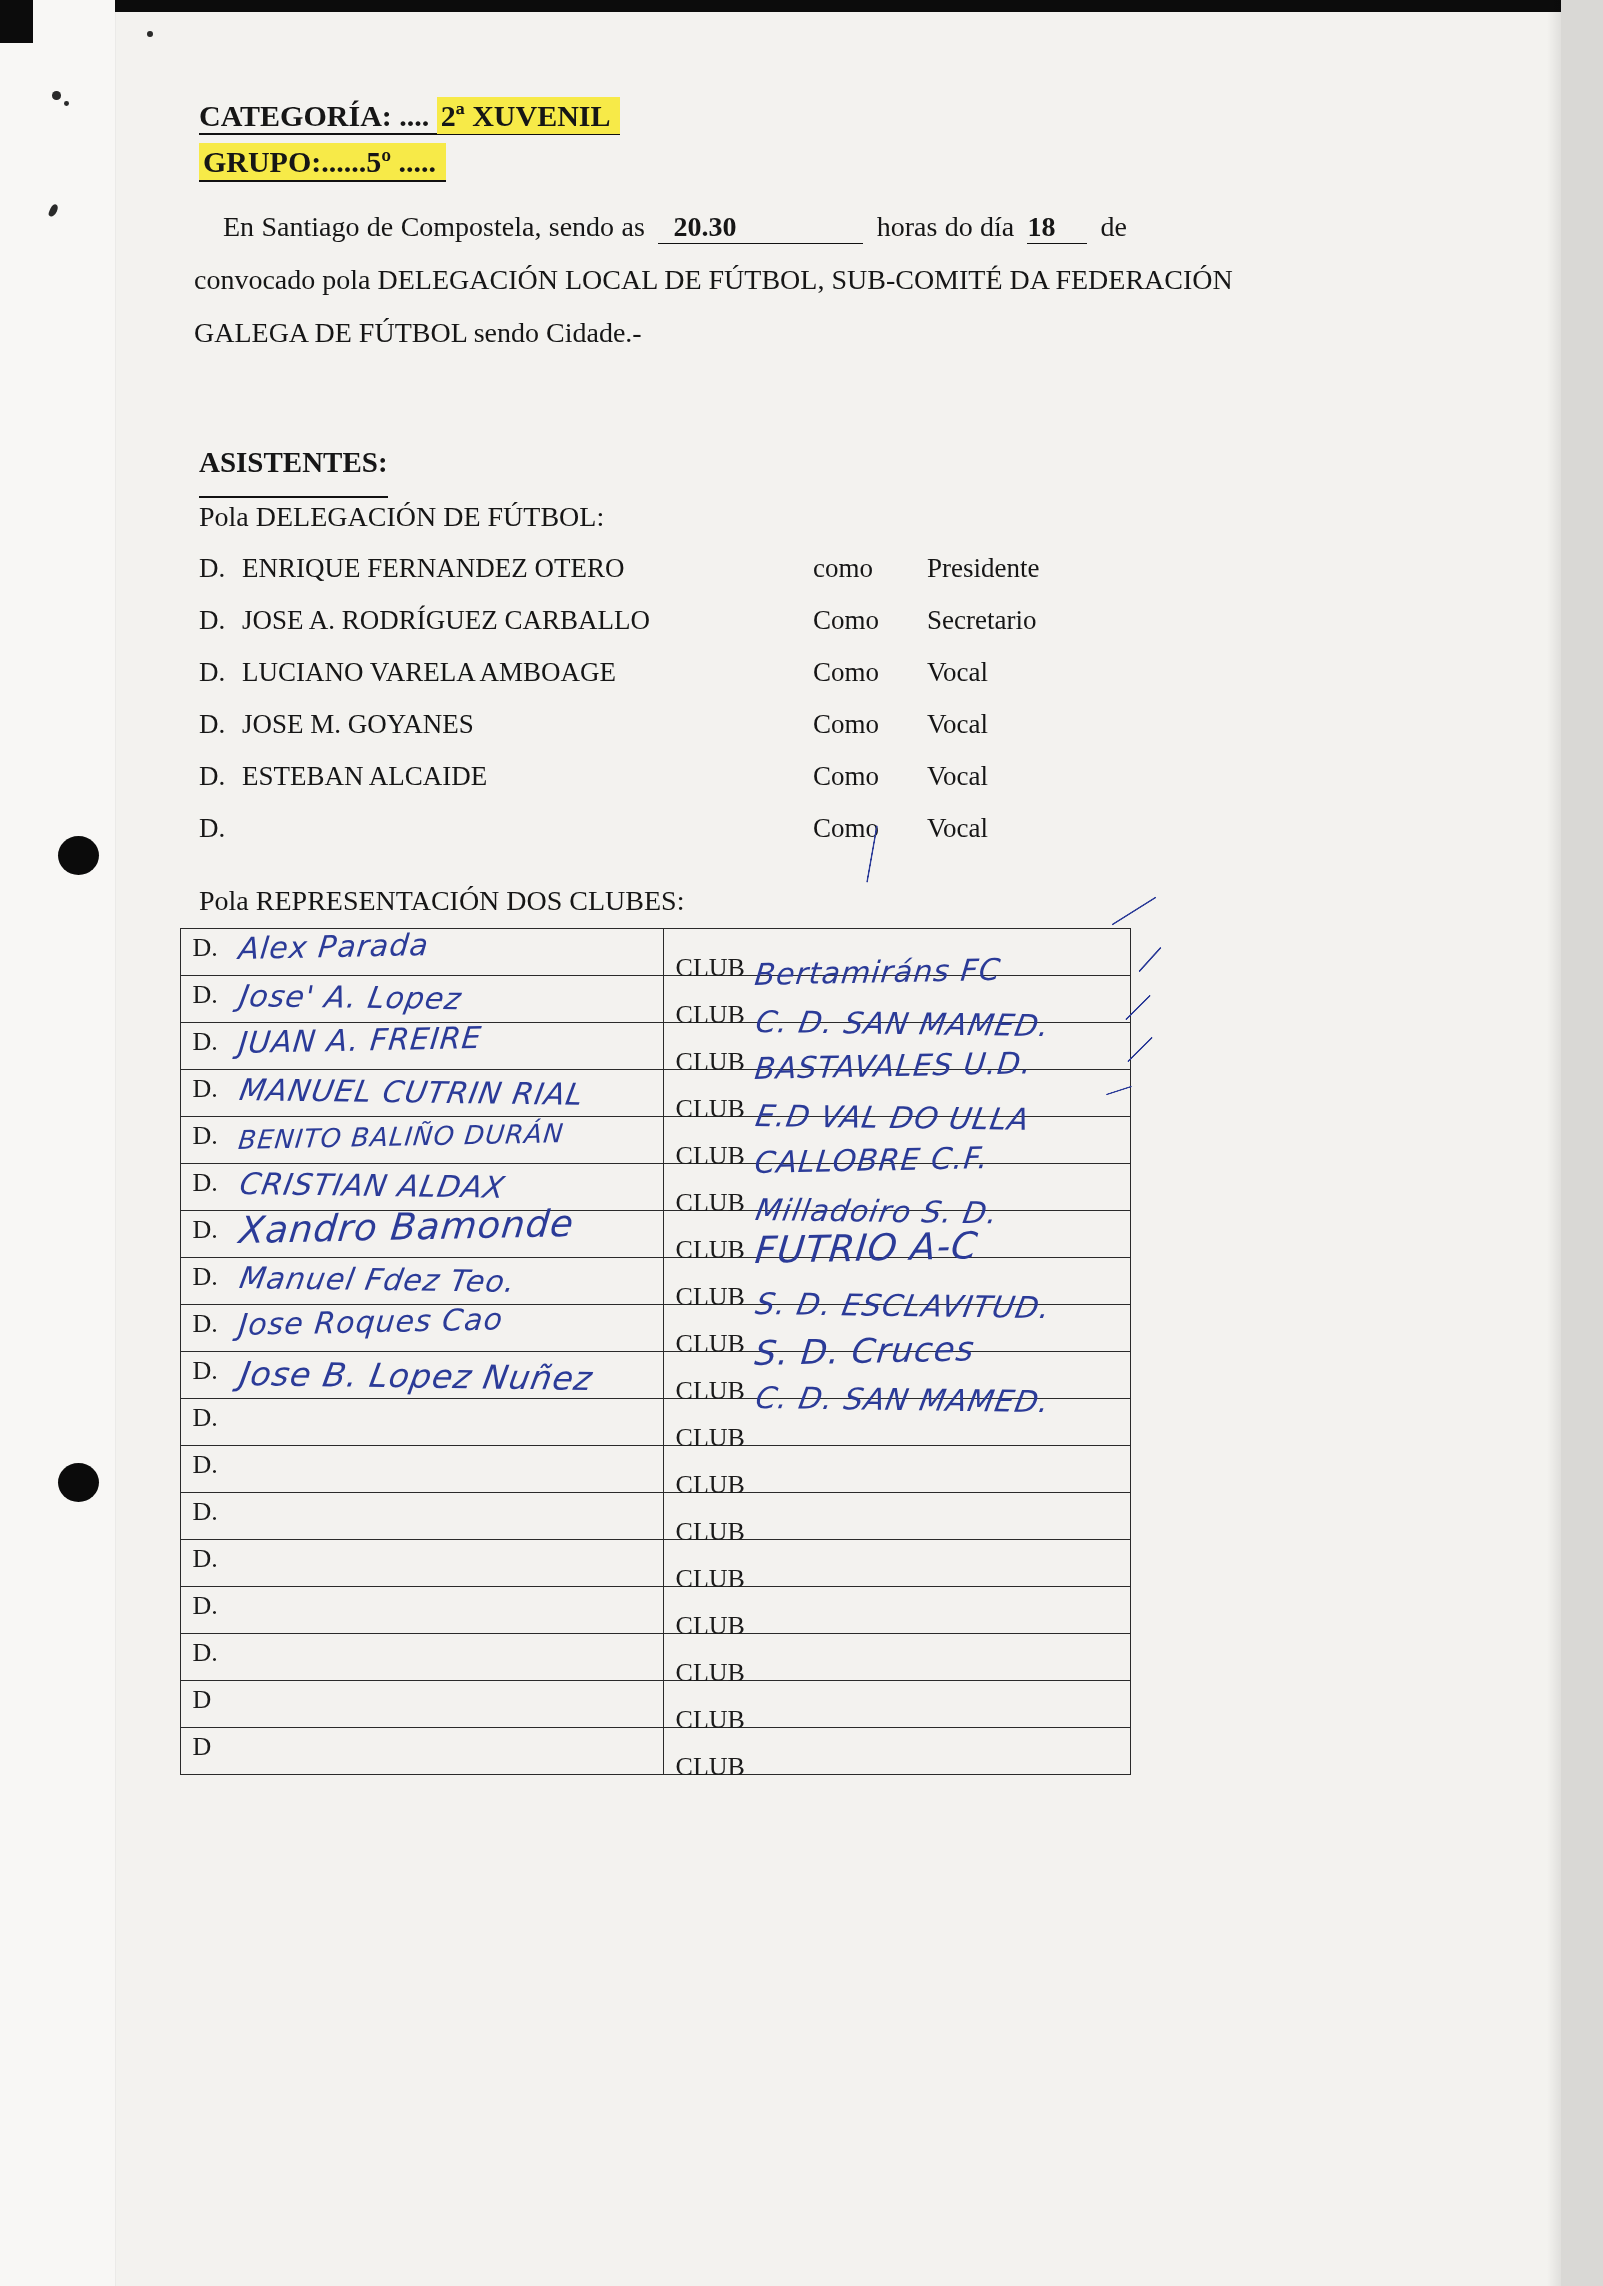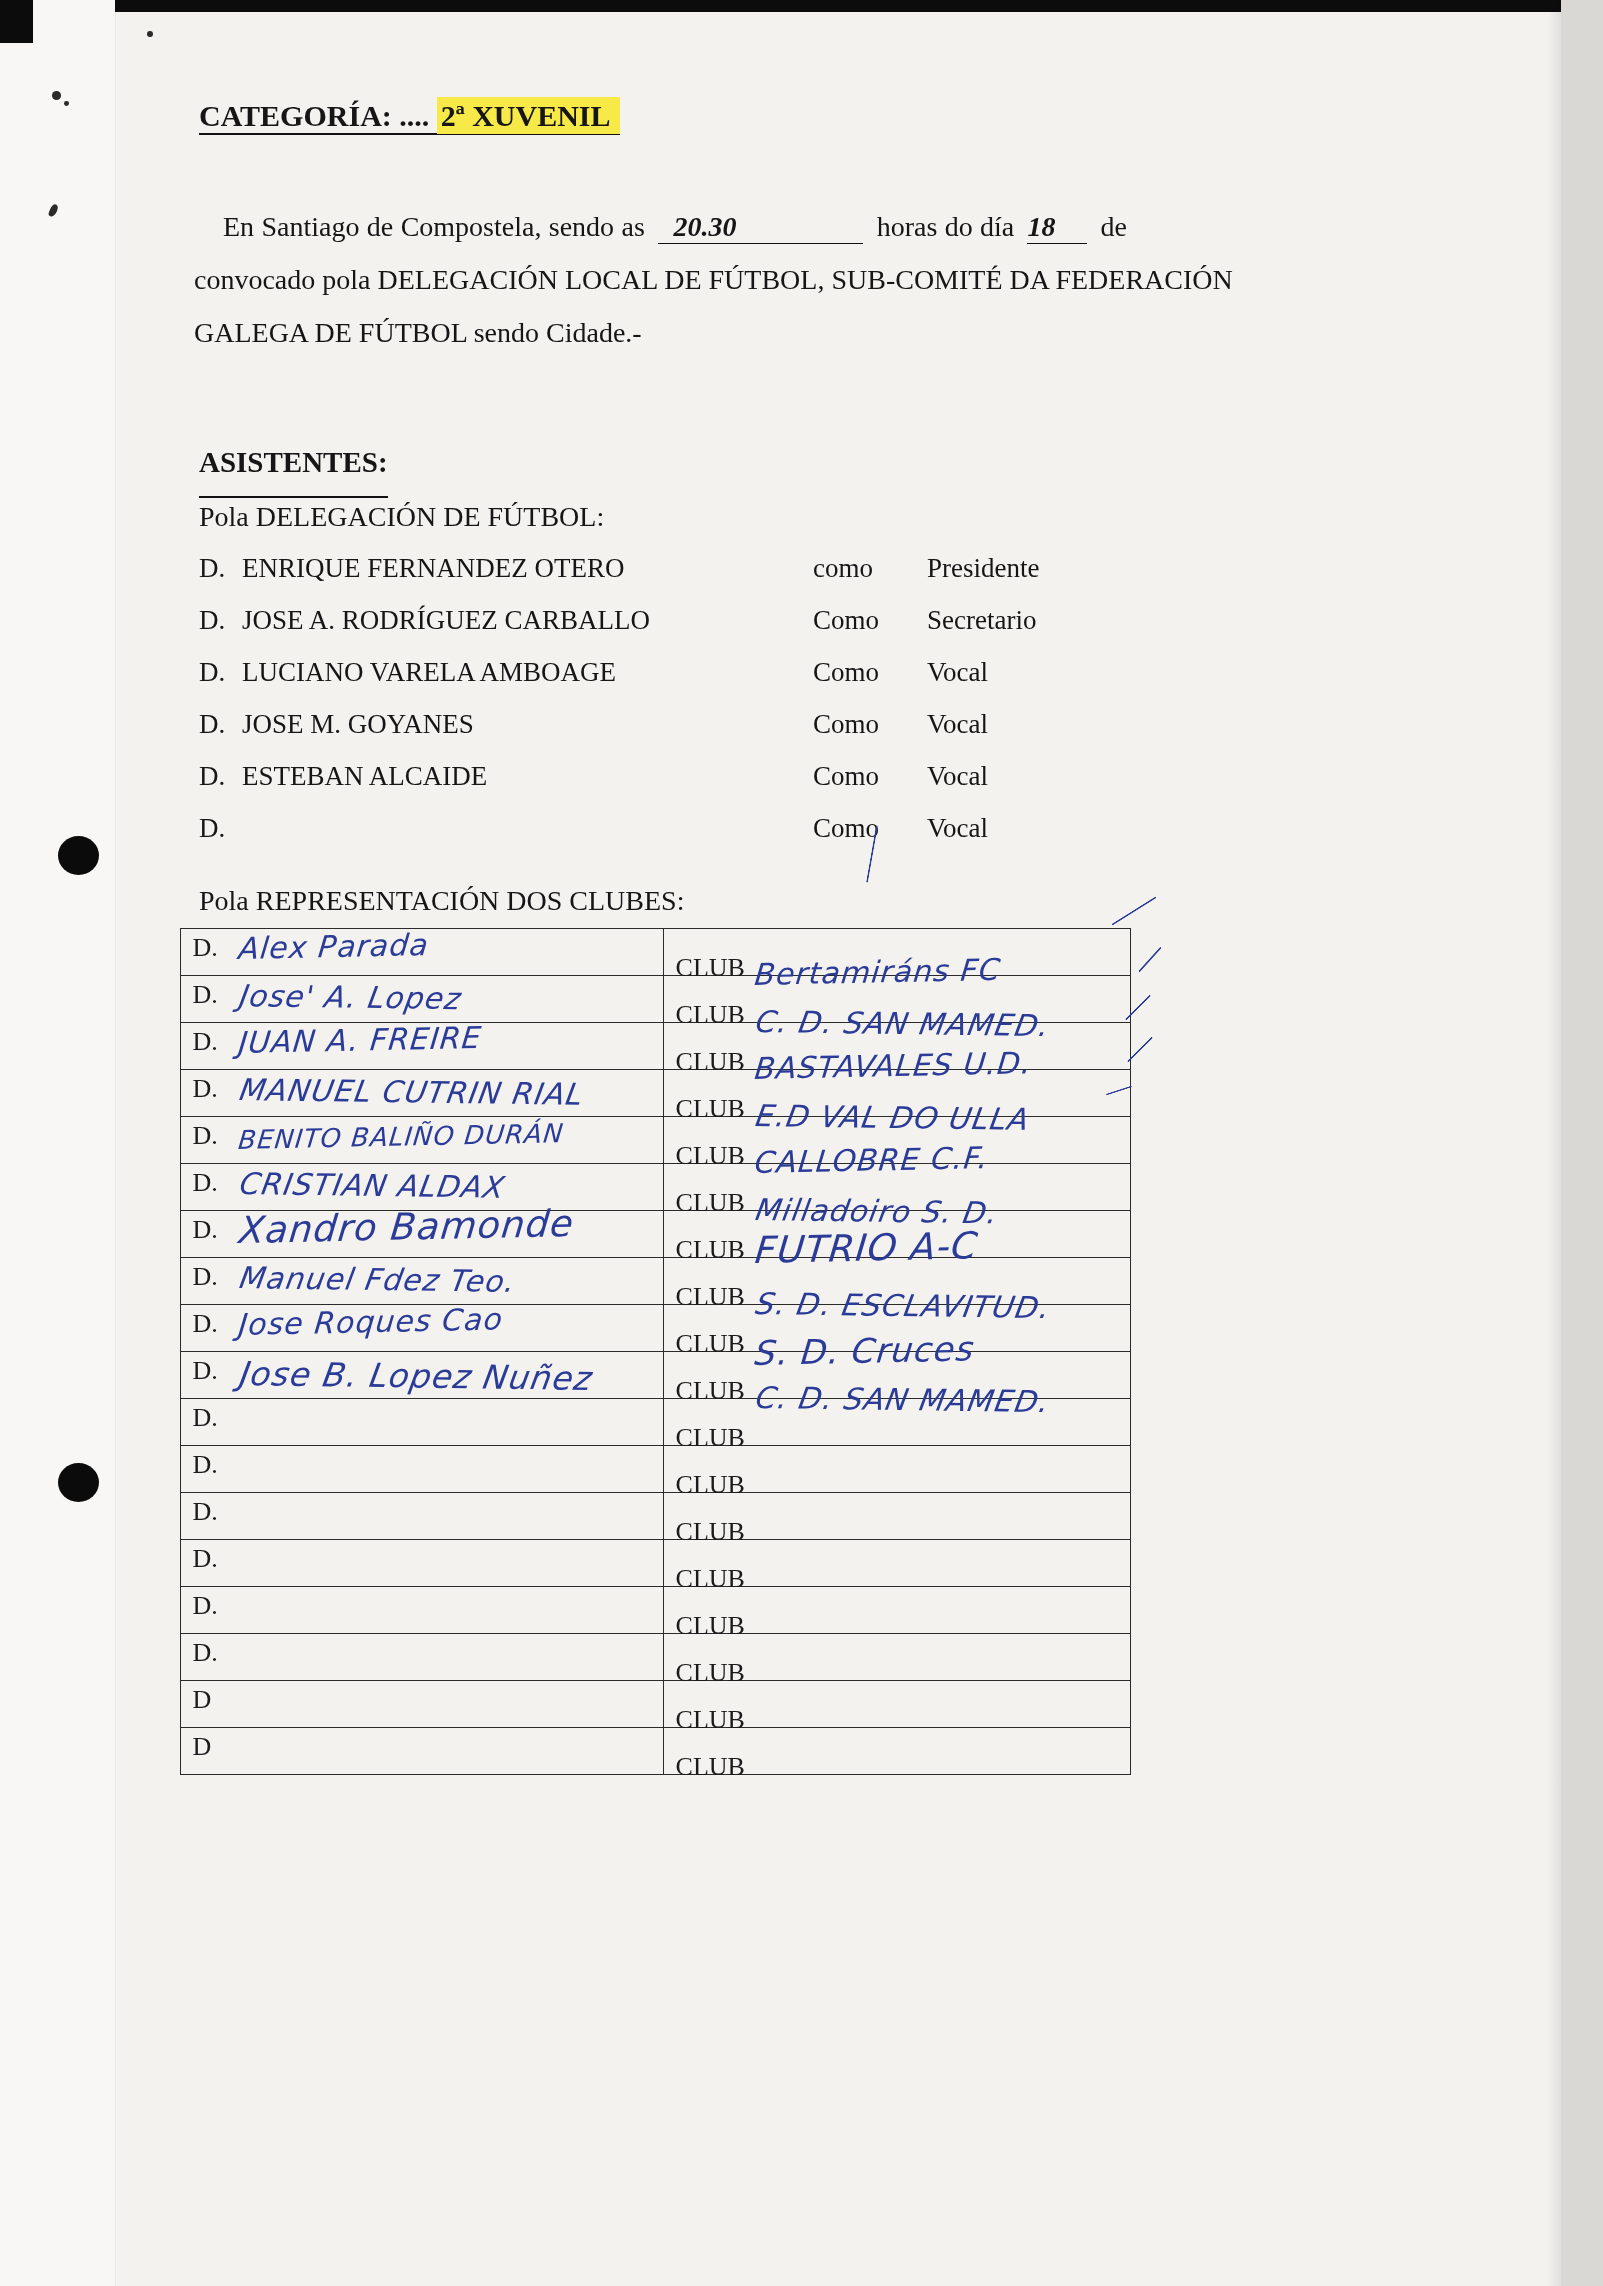"GRUPO:......5º ....." div { html: none -> <div> <span>GRUPO:......5º .....</span> </div> }
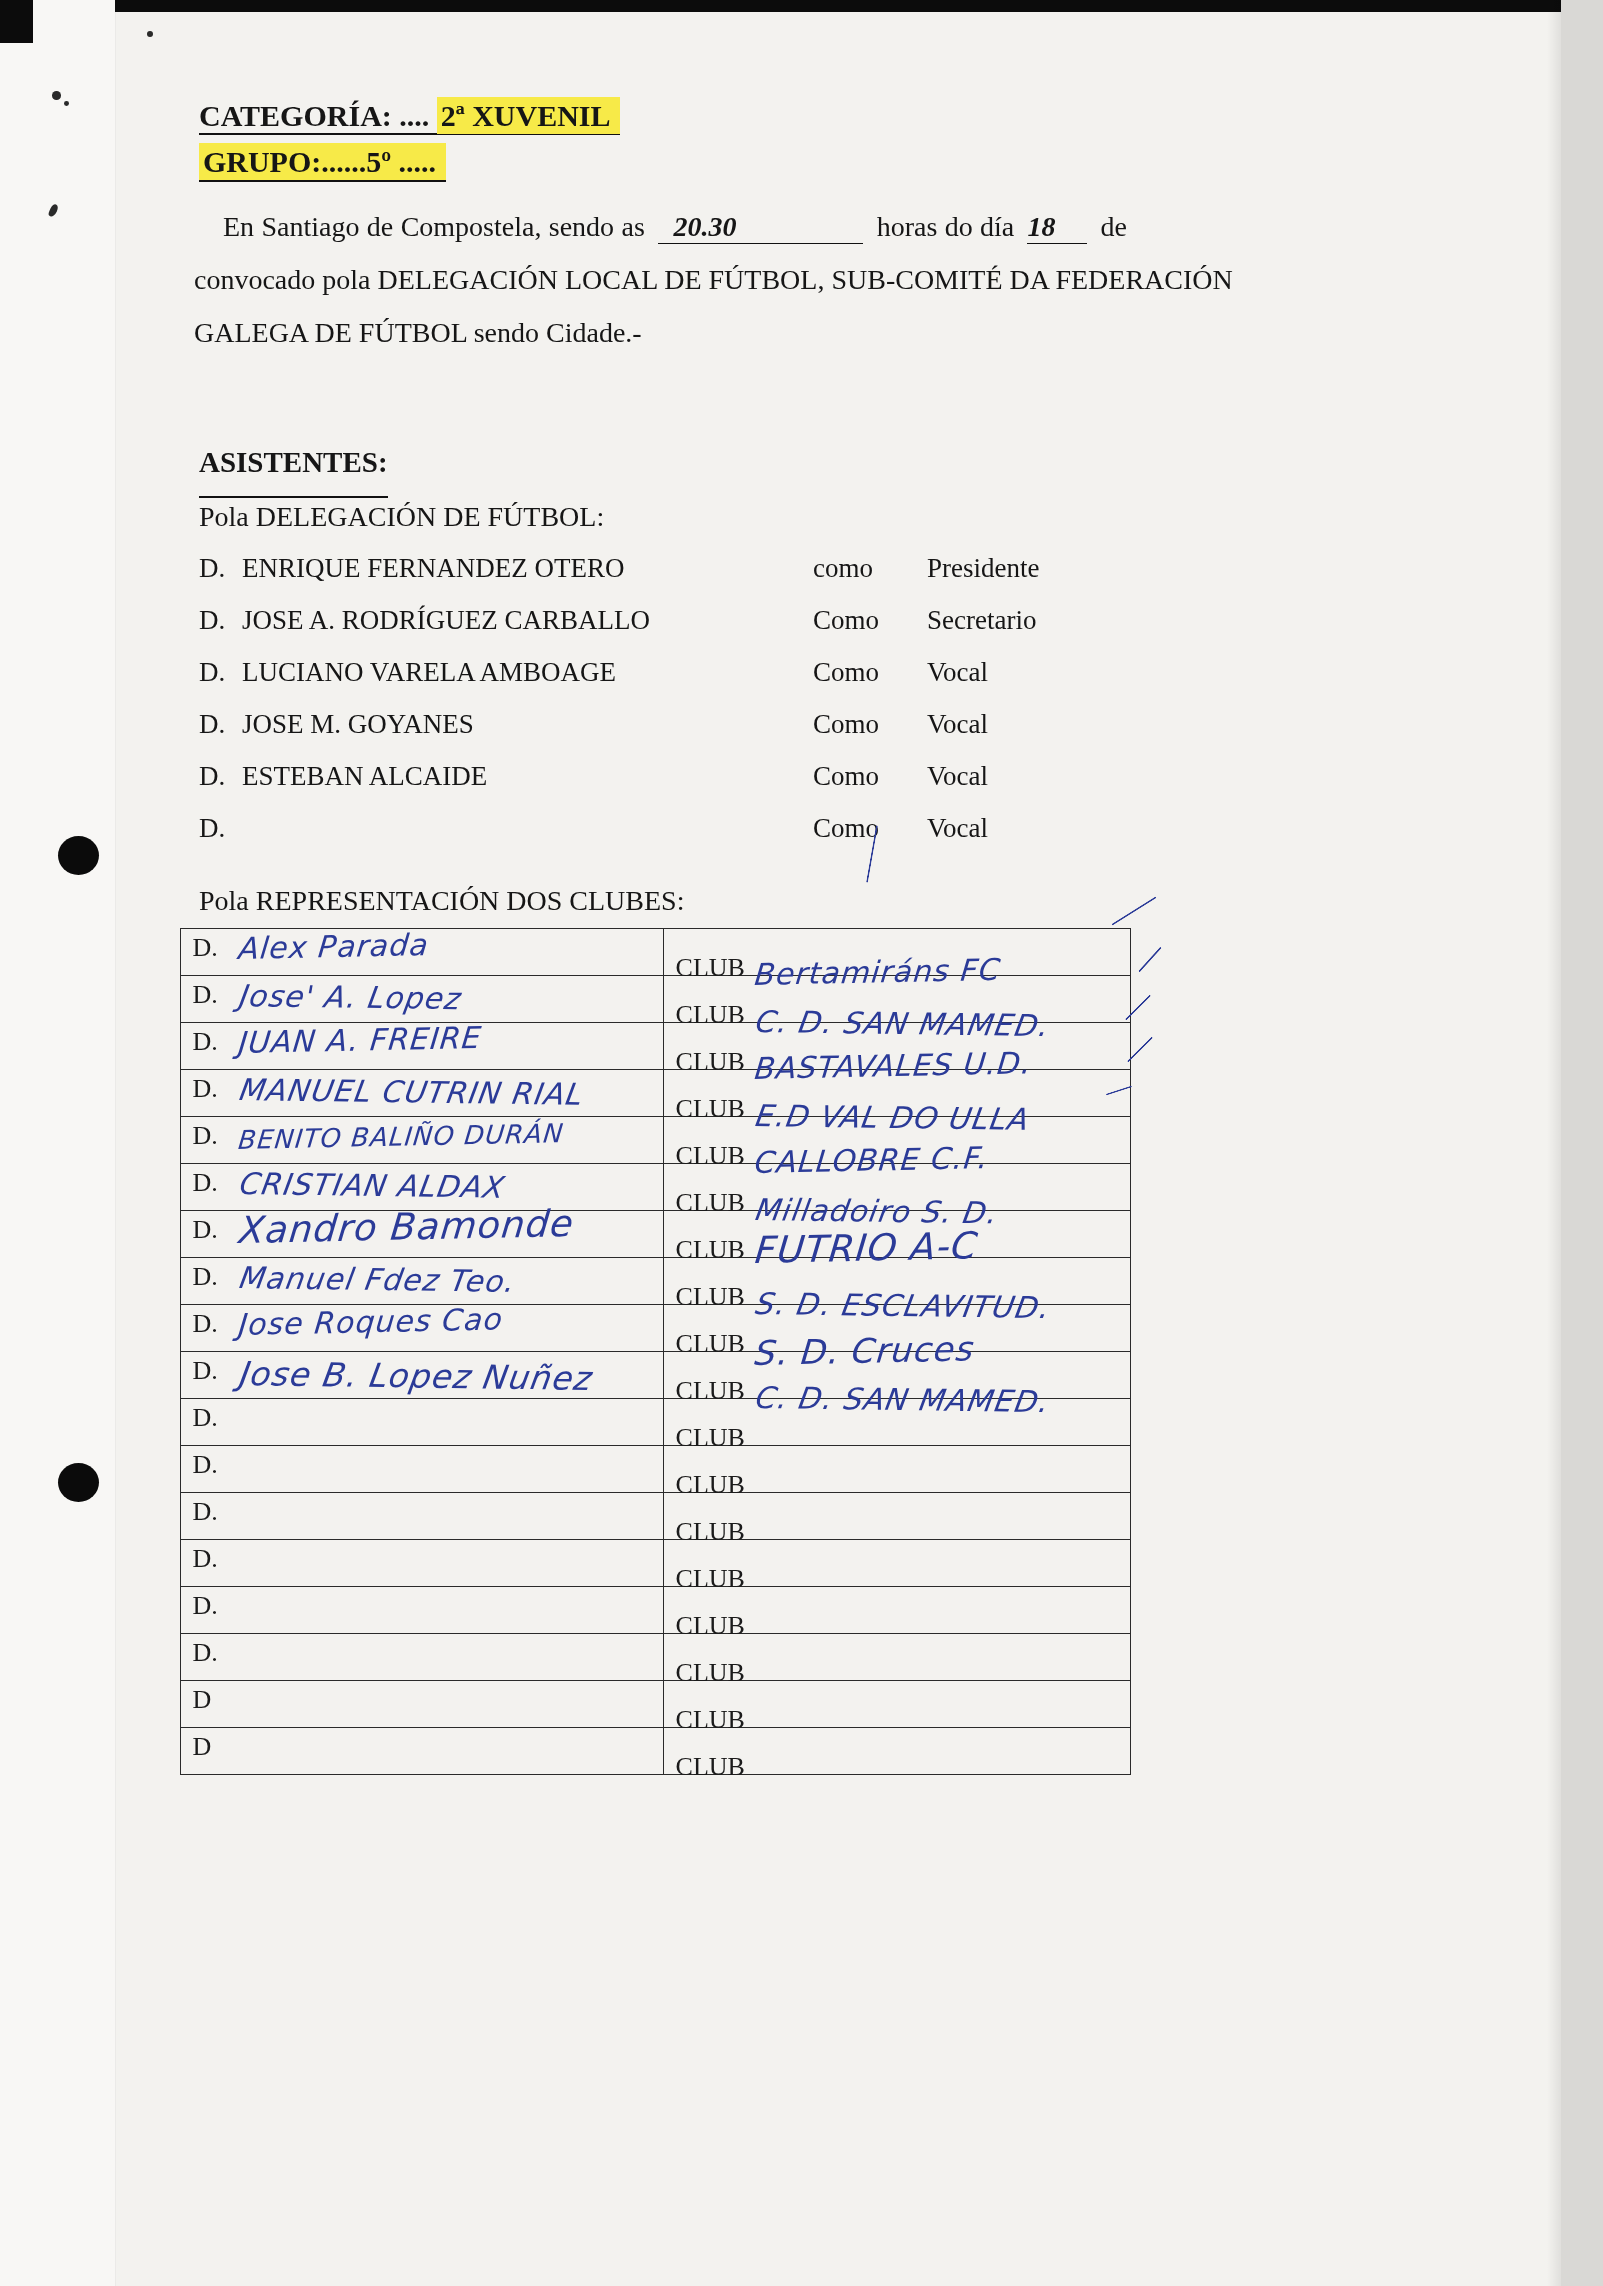"20.30" .blank b { font-style: italic -> none }
